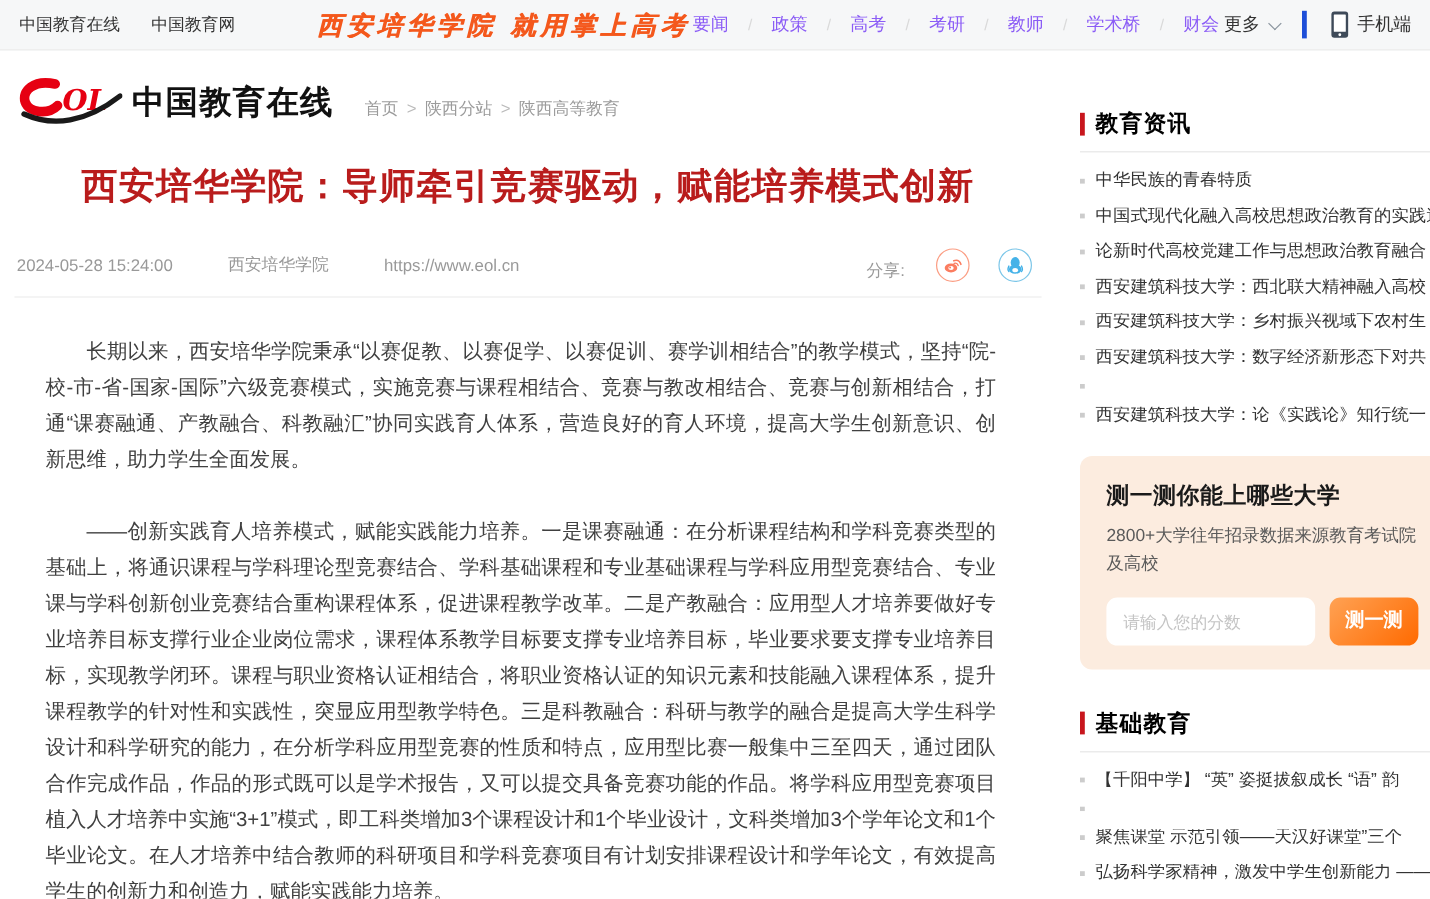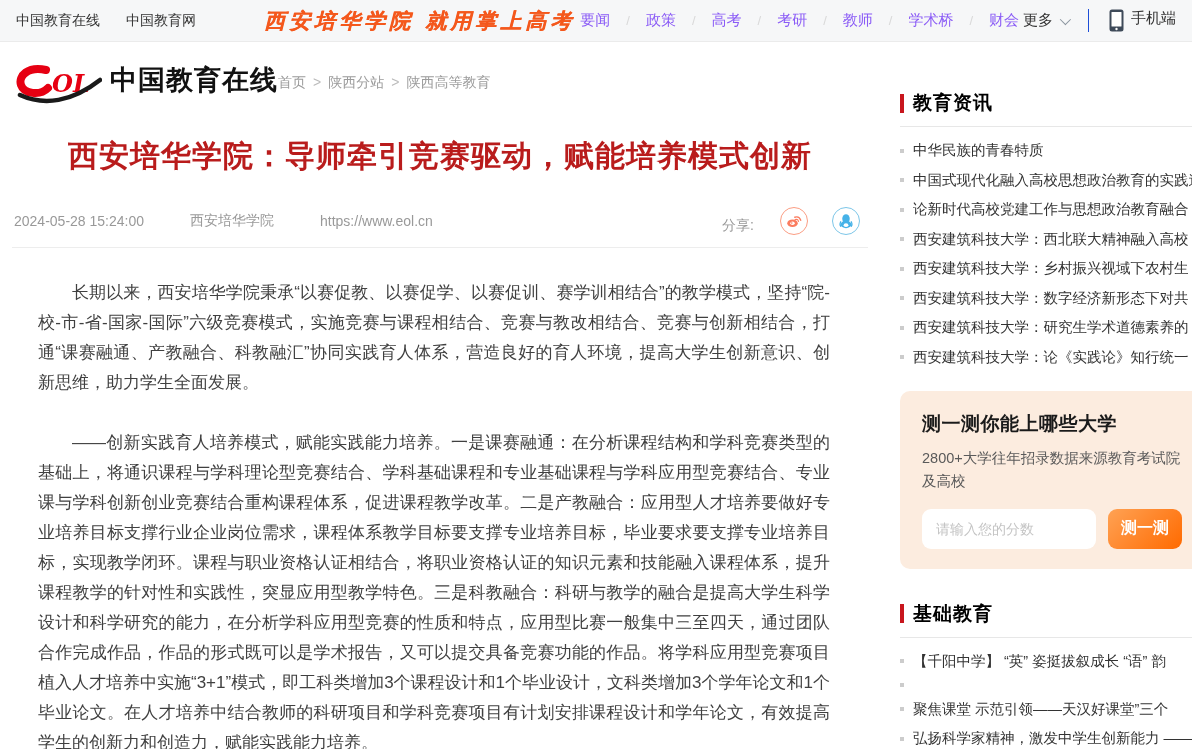"手机端" .mobile { align-items: none -> center; border-left: 1px solid #1d4ed8 -> 4px solid #1d4ed8 }
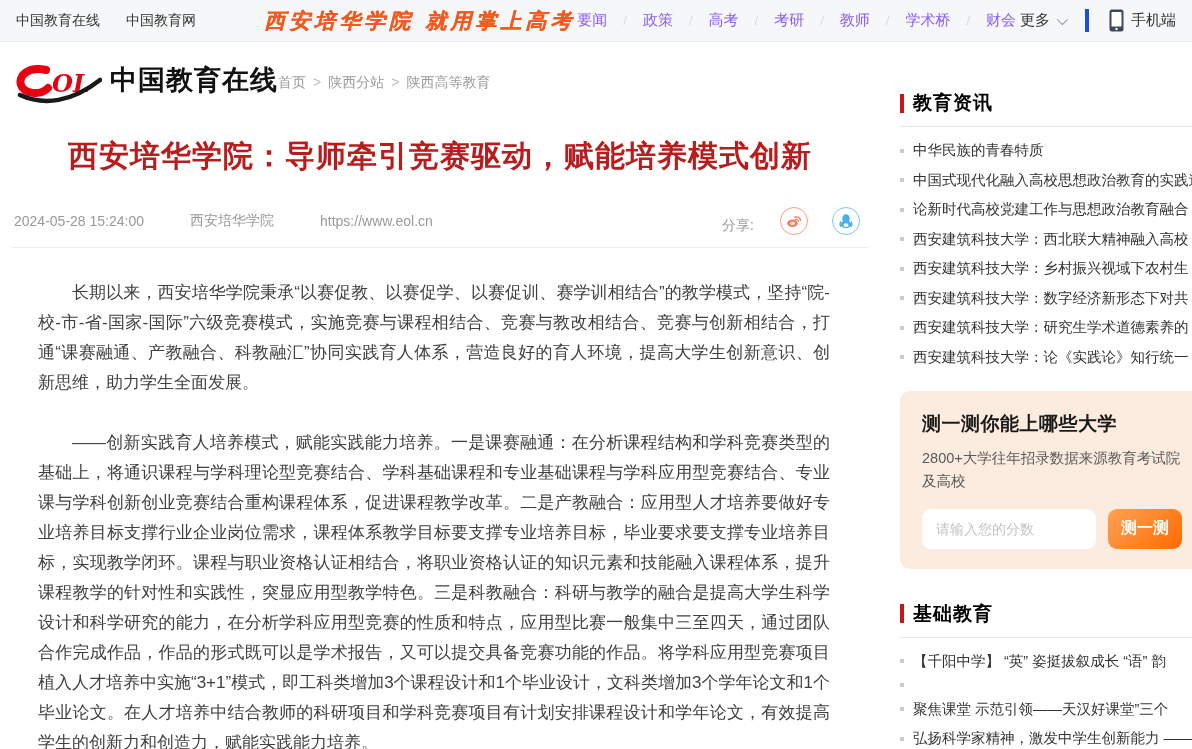"OL" .header-row { align-items: none -> center }
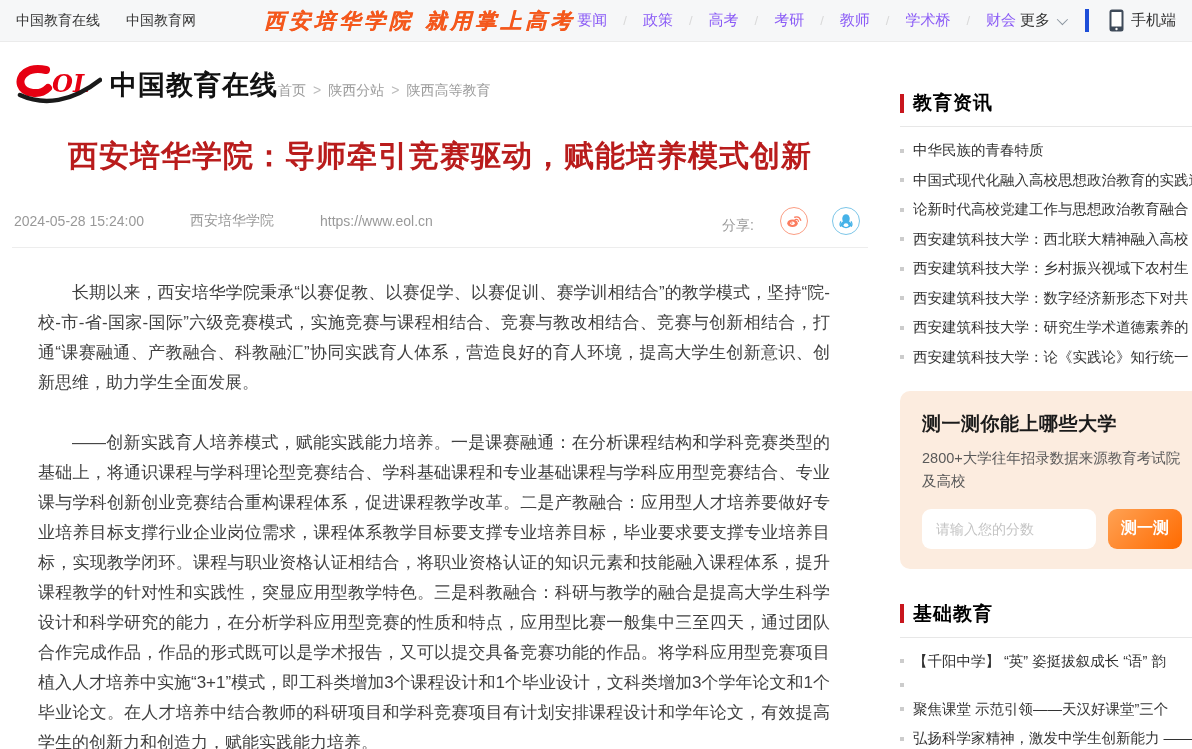"首页" .breadcrumb { margin-left: none -> 26px }
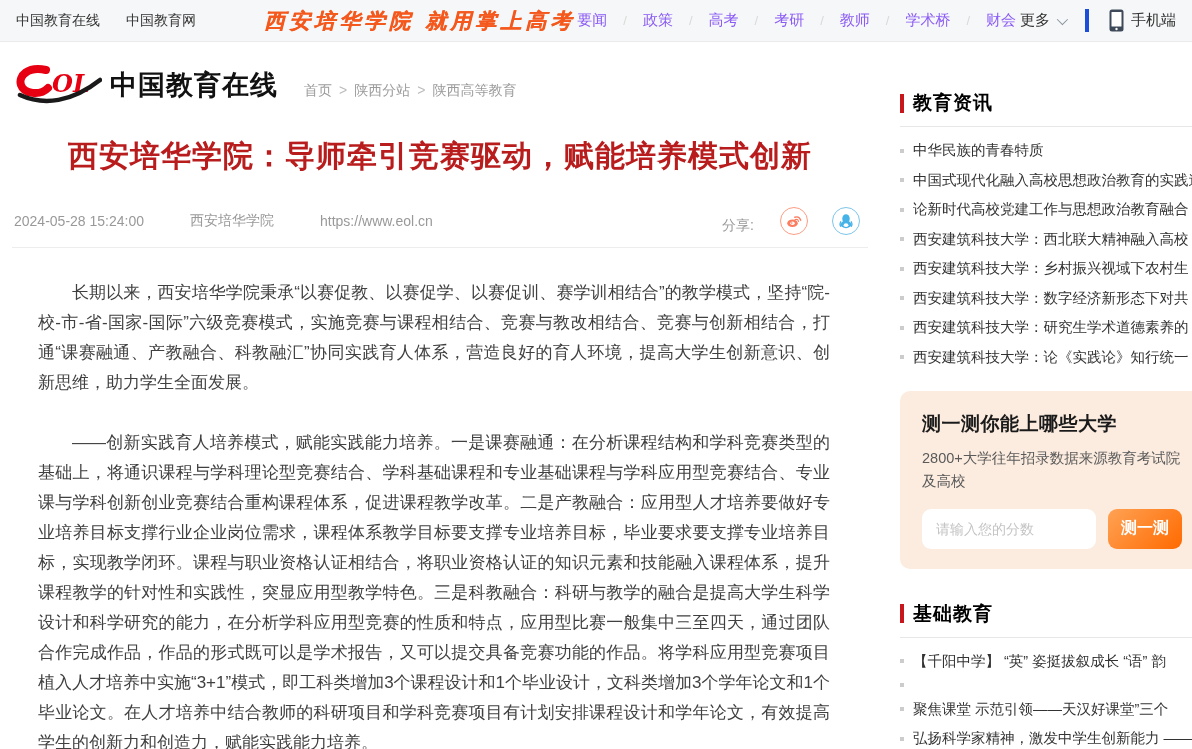"西安建筑科技大学：研究生学术道德素养的" span { html: <span>西安建筑科技大学：研究生学术道德素养的</span> -> none }
